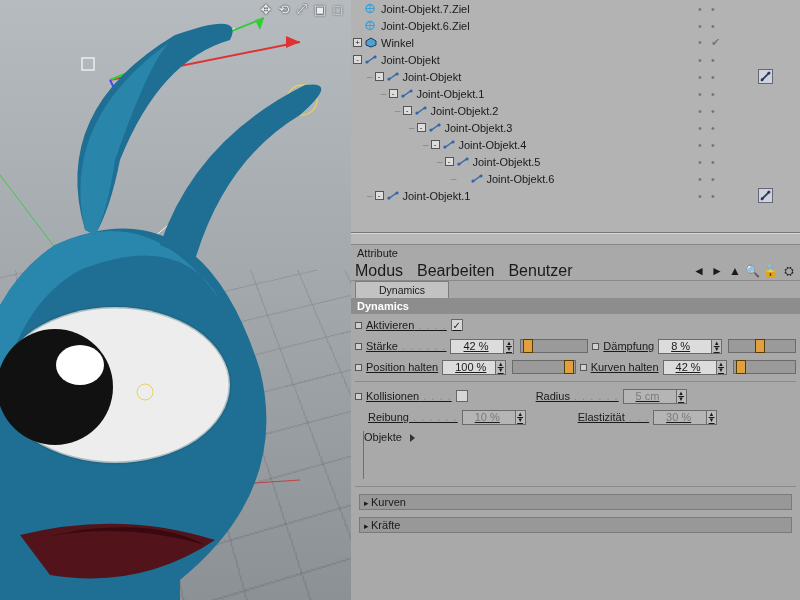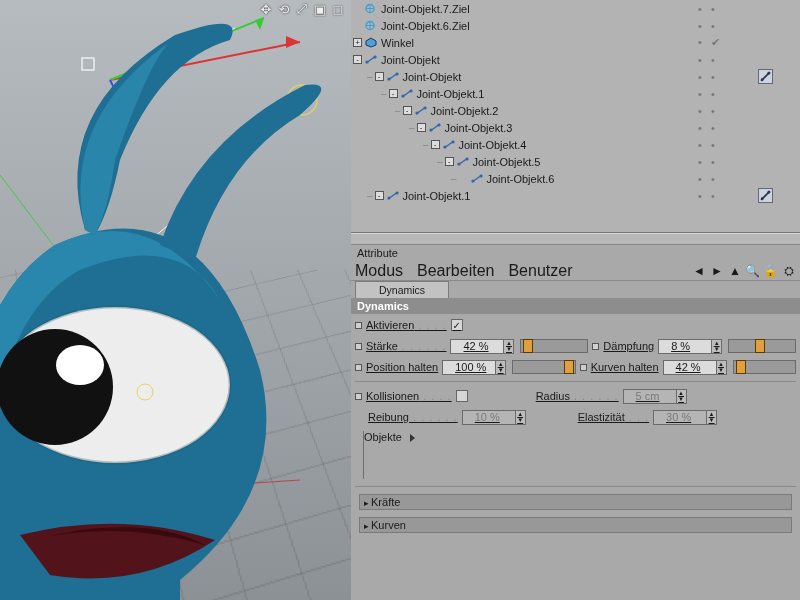"Kräfte" div.collapser { order: before "Kurven" -> after "Kurven" }
